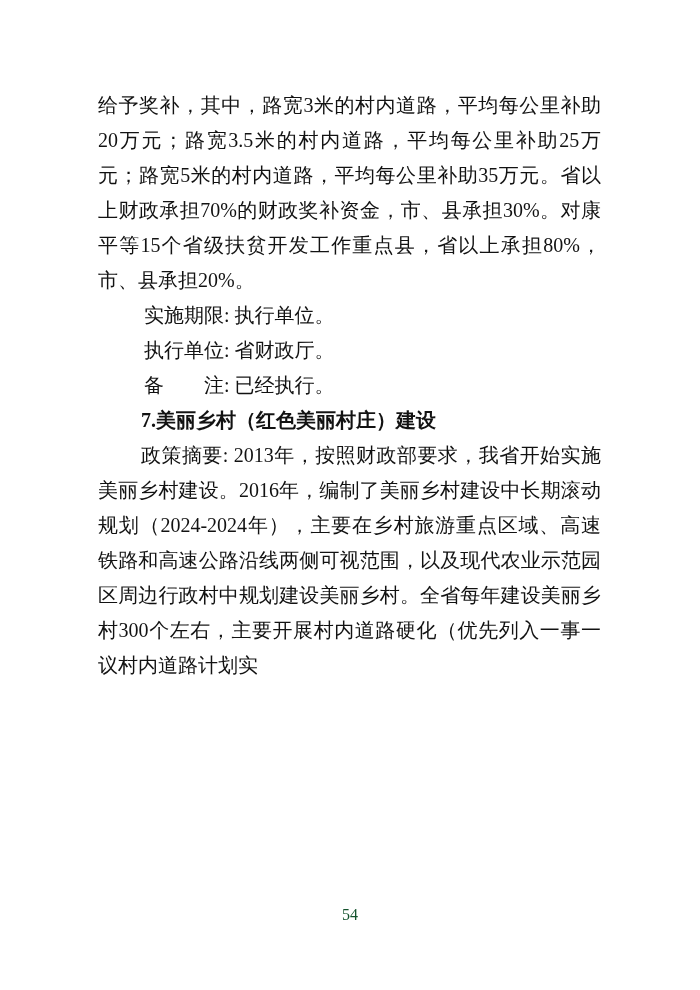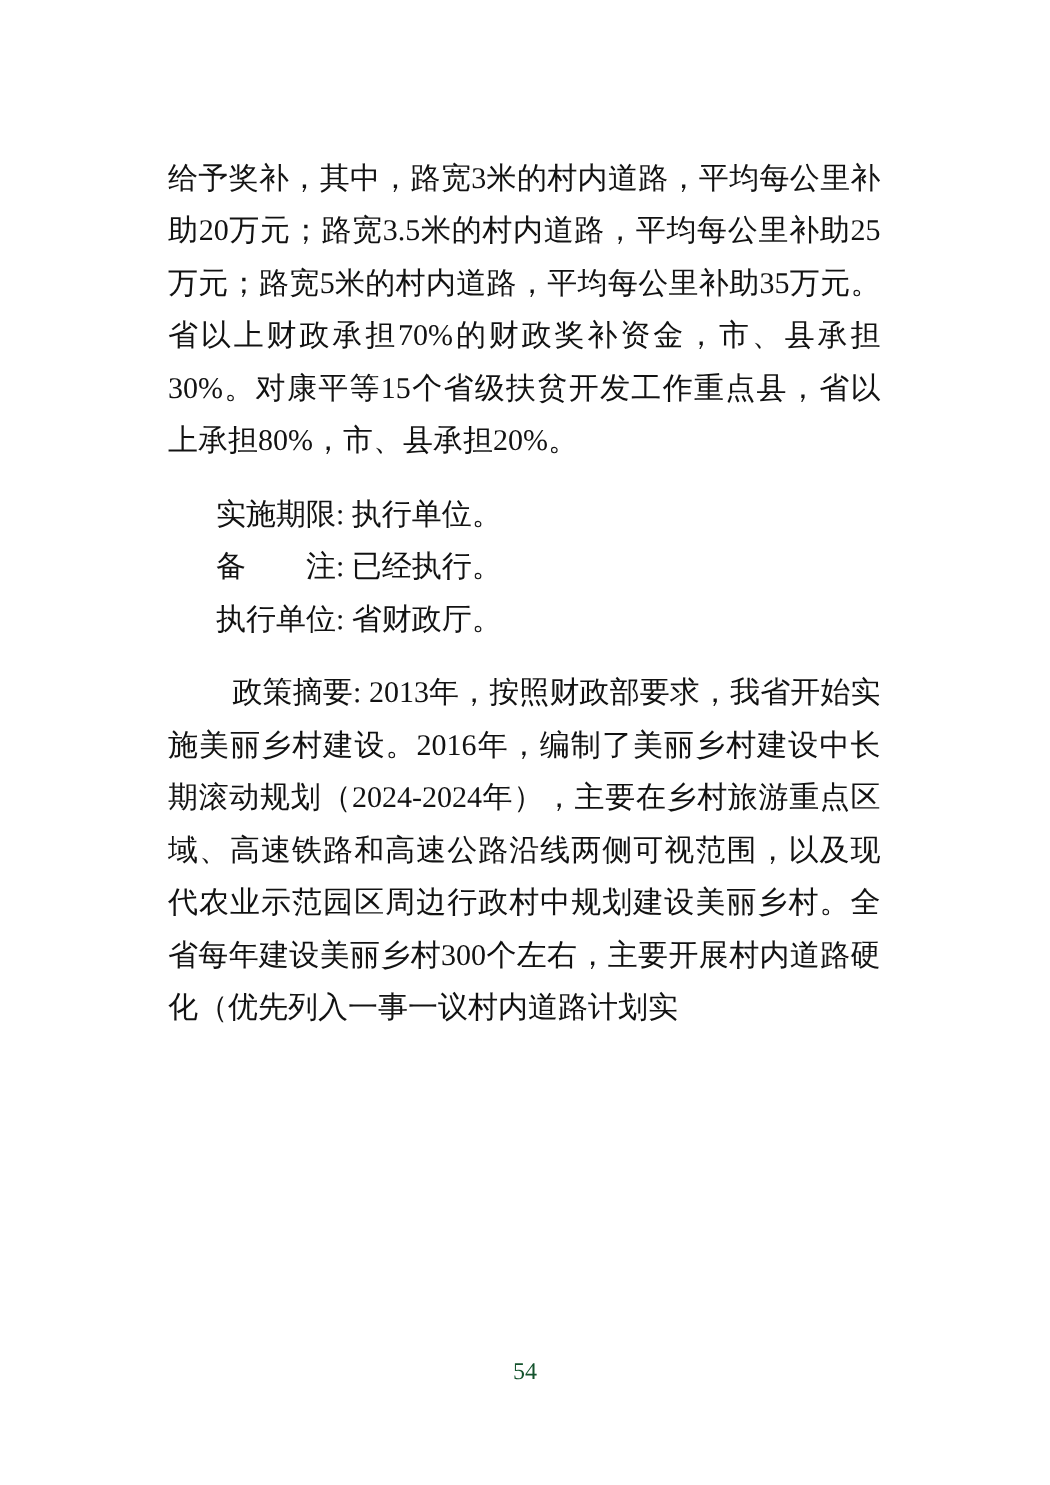"给予奖补，其中，路宽3米的村内道路，平均每公里补助20万元；路宽3.5米的村内道" .para { margin: 14px -> 0 }
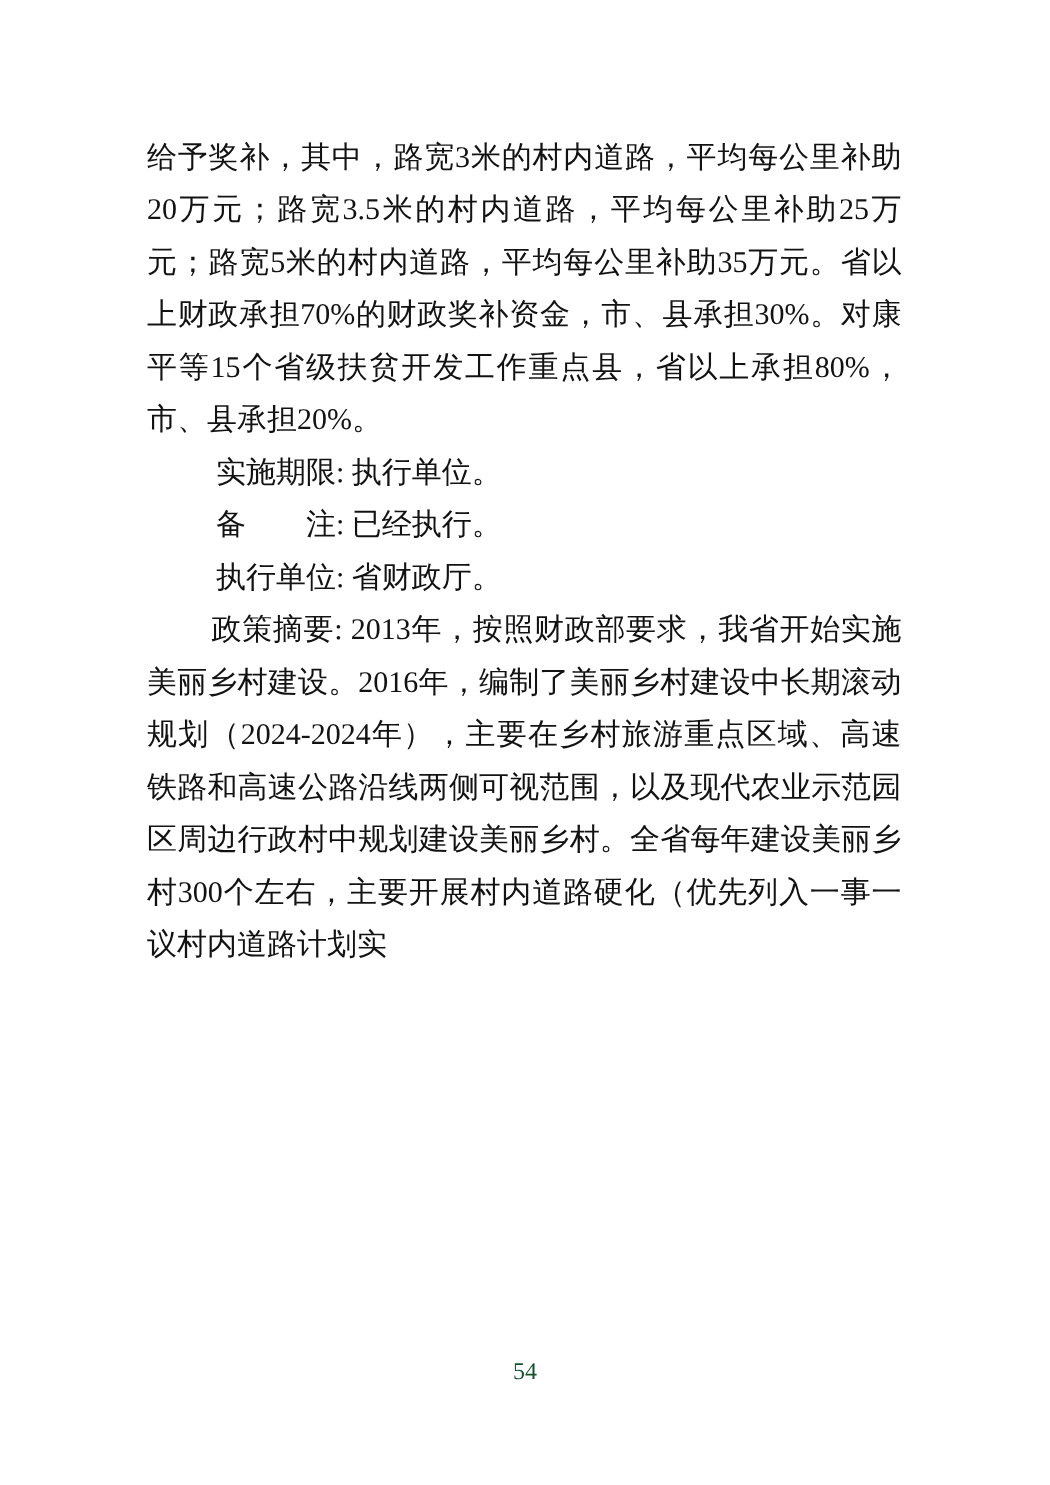"备 注: 已经执行。" p.field { order: before "执行单位: 省财政厅。" -> after "执行单位: 省财政厅。" }
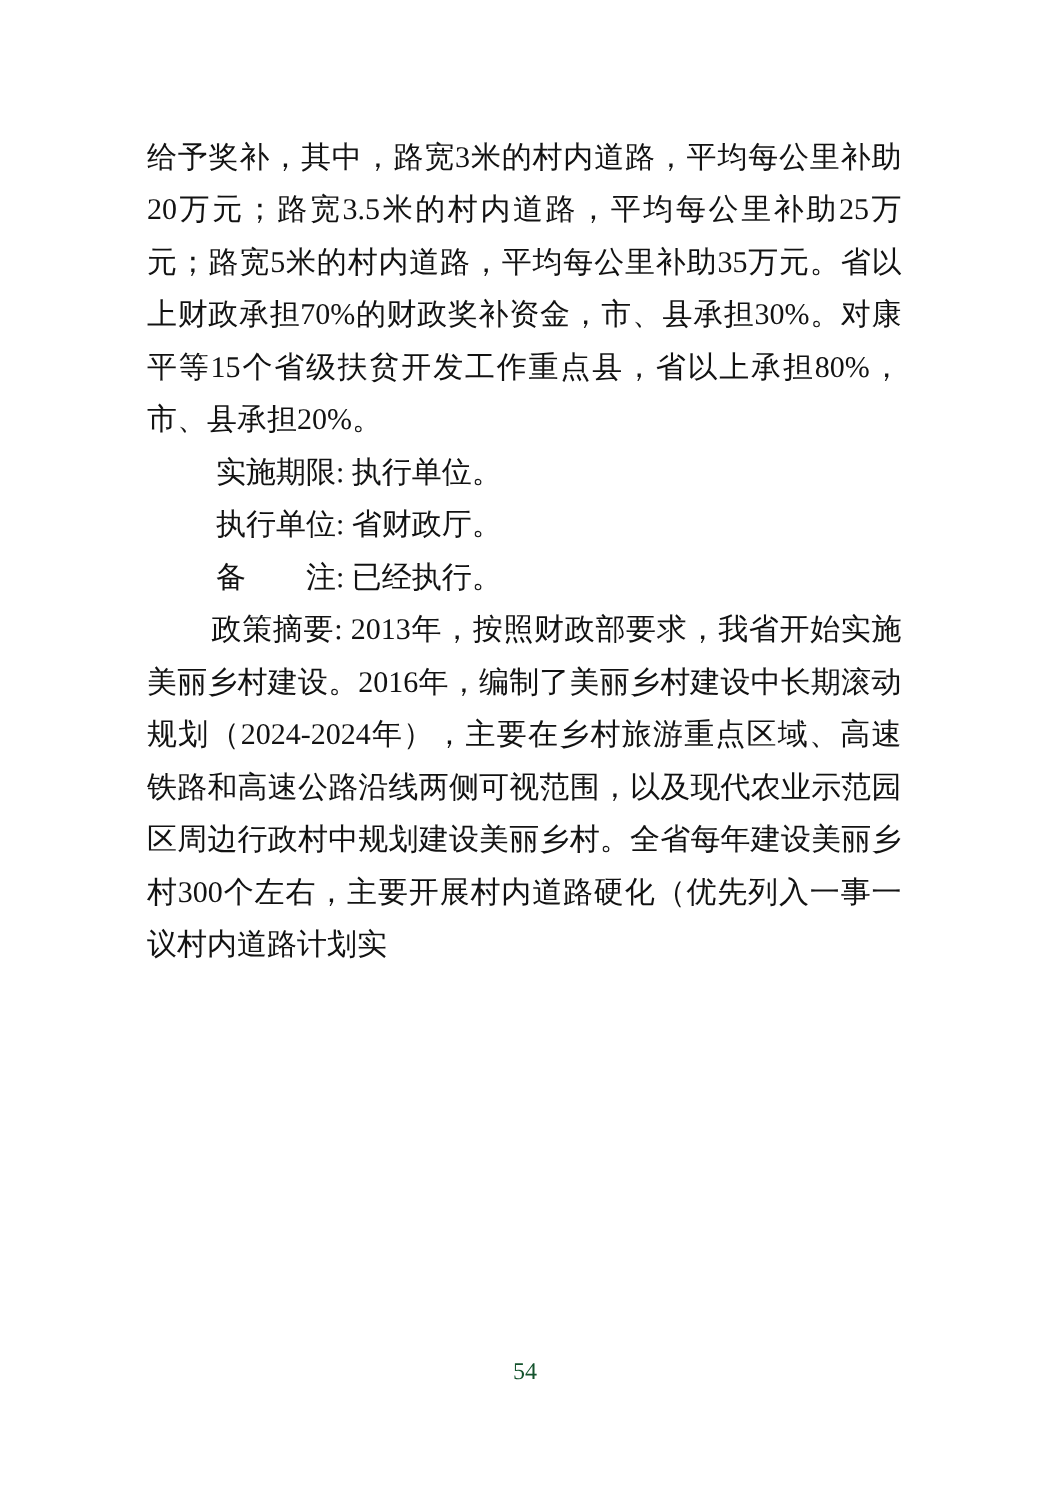"7.美丽乡村（红色美丽村庄）建设" h2.heading { html: none -> <h2>7.美丽乡村（红色美丽村庄）建设</h2> }
